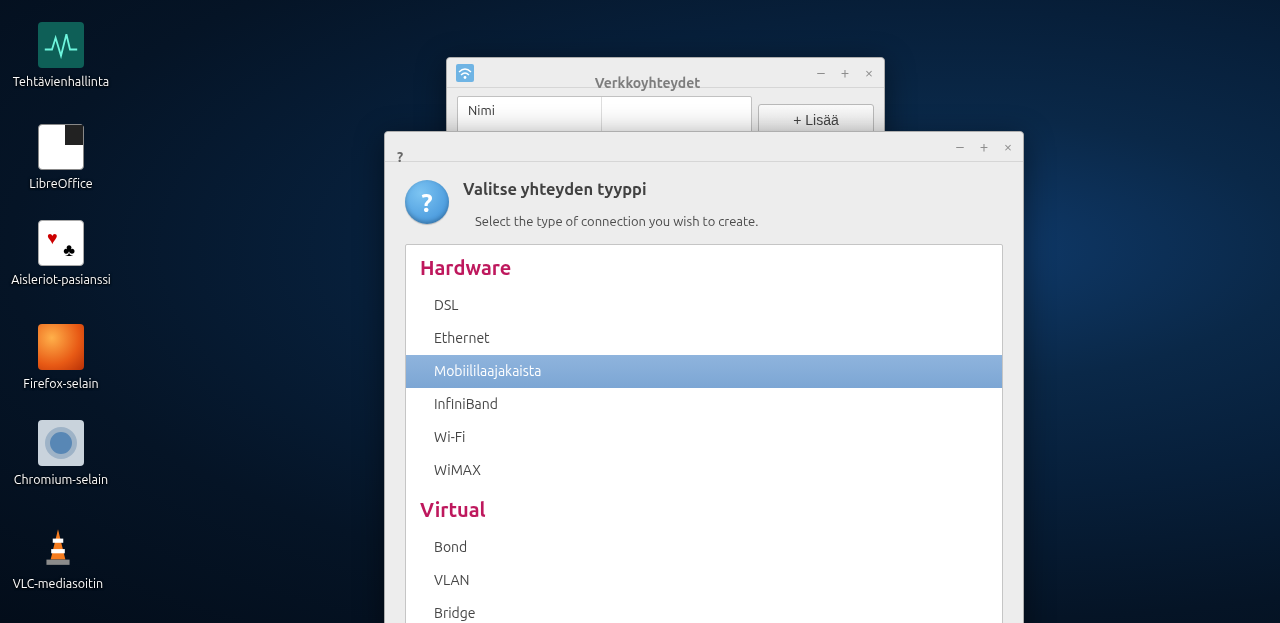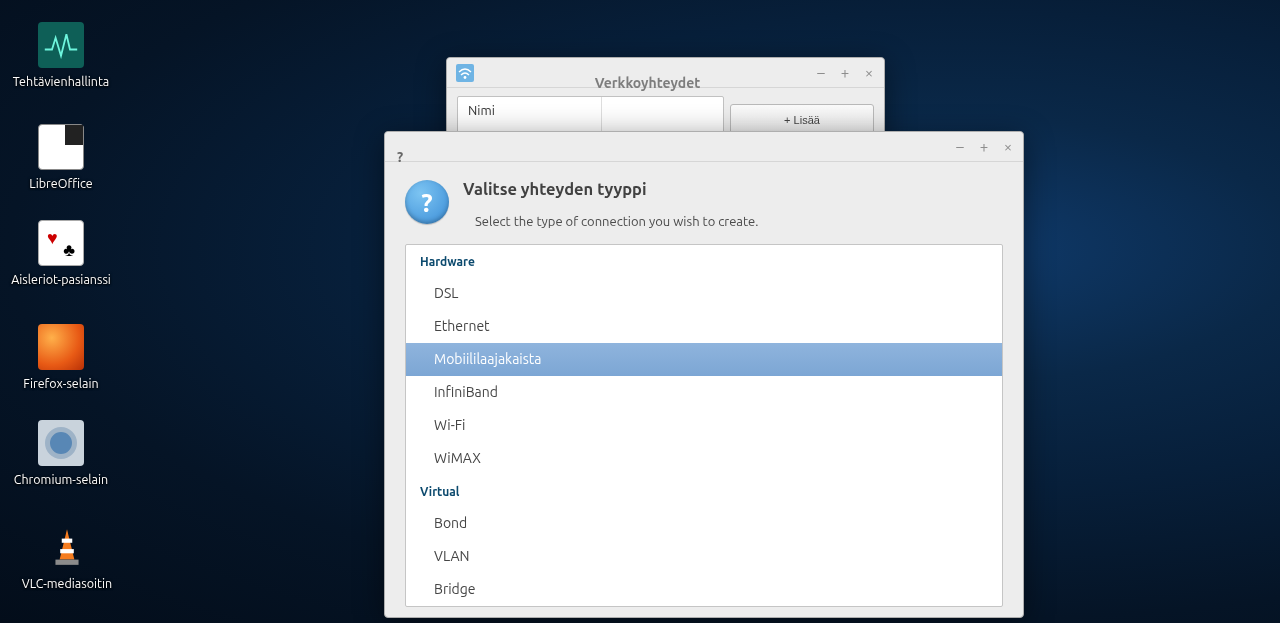"+ Lisää" .btn-add { font-size: 11px -> 14px; width: 144px -> 116px }
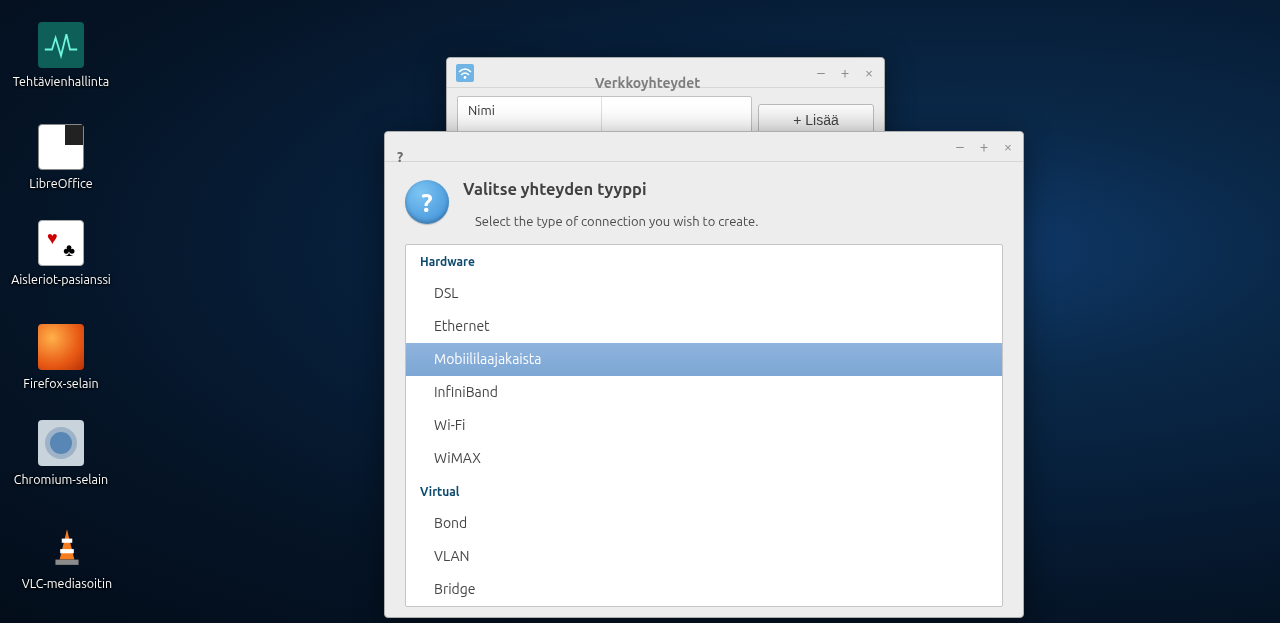"Hardware" .type-row.group { color: #0c4a6e -> #be185d; font-size: 12px -> 20px }
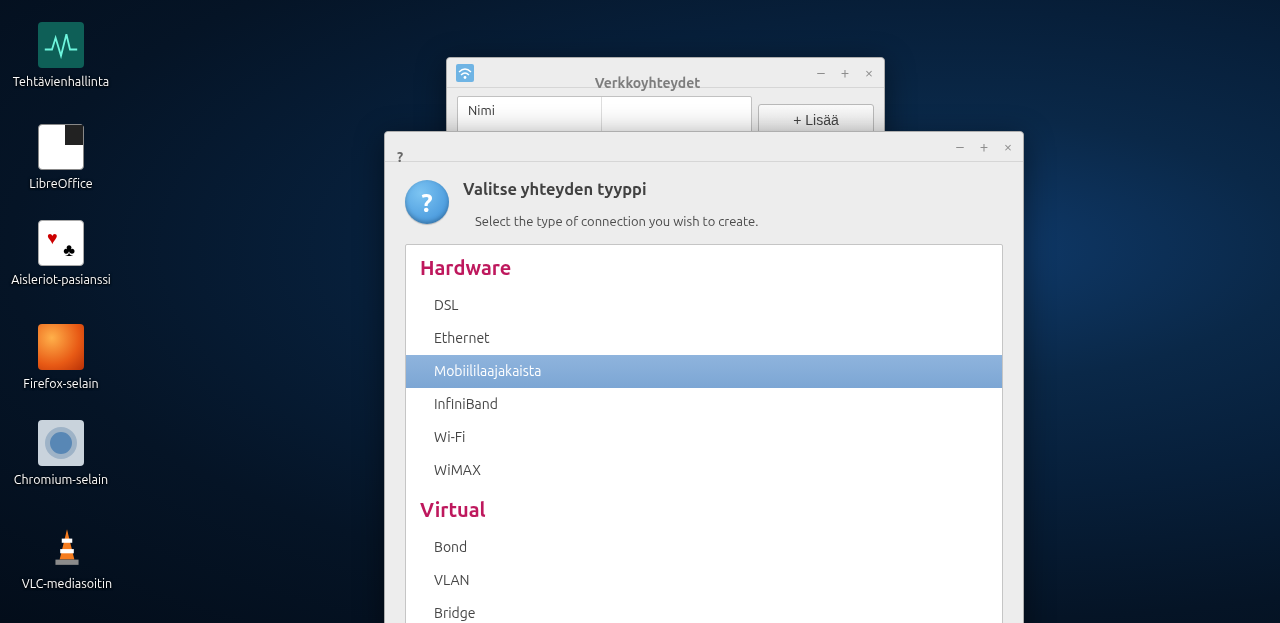"VLC-mediasoitin" div.desktop-icon { left: 12px -> 3px }
